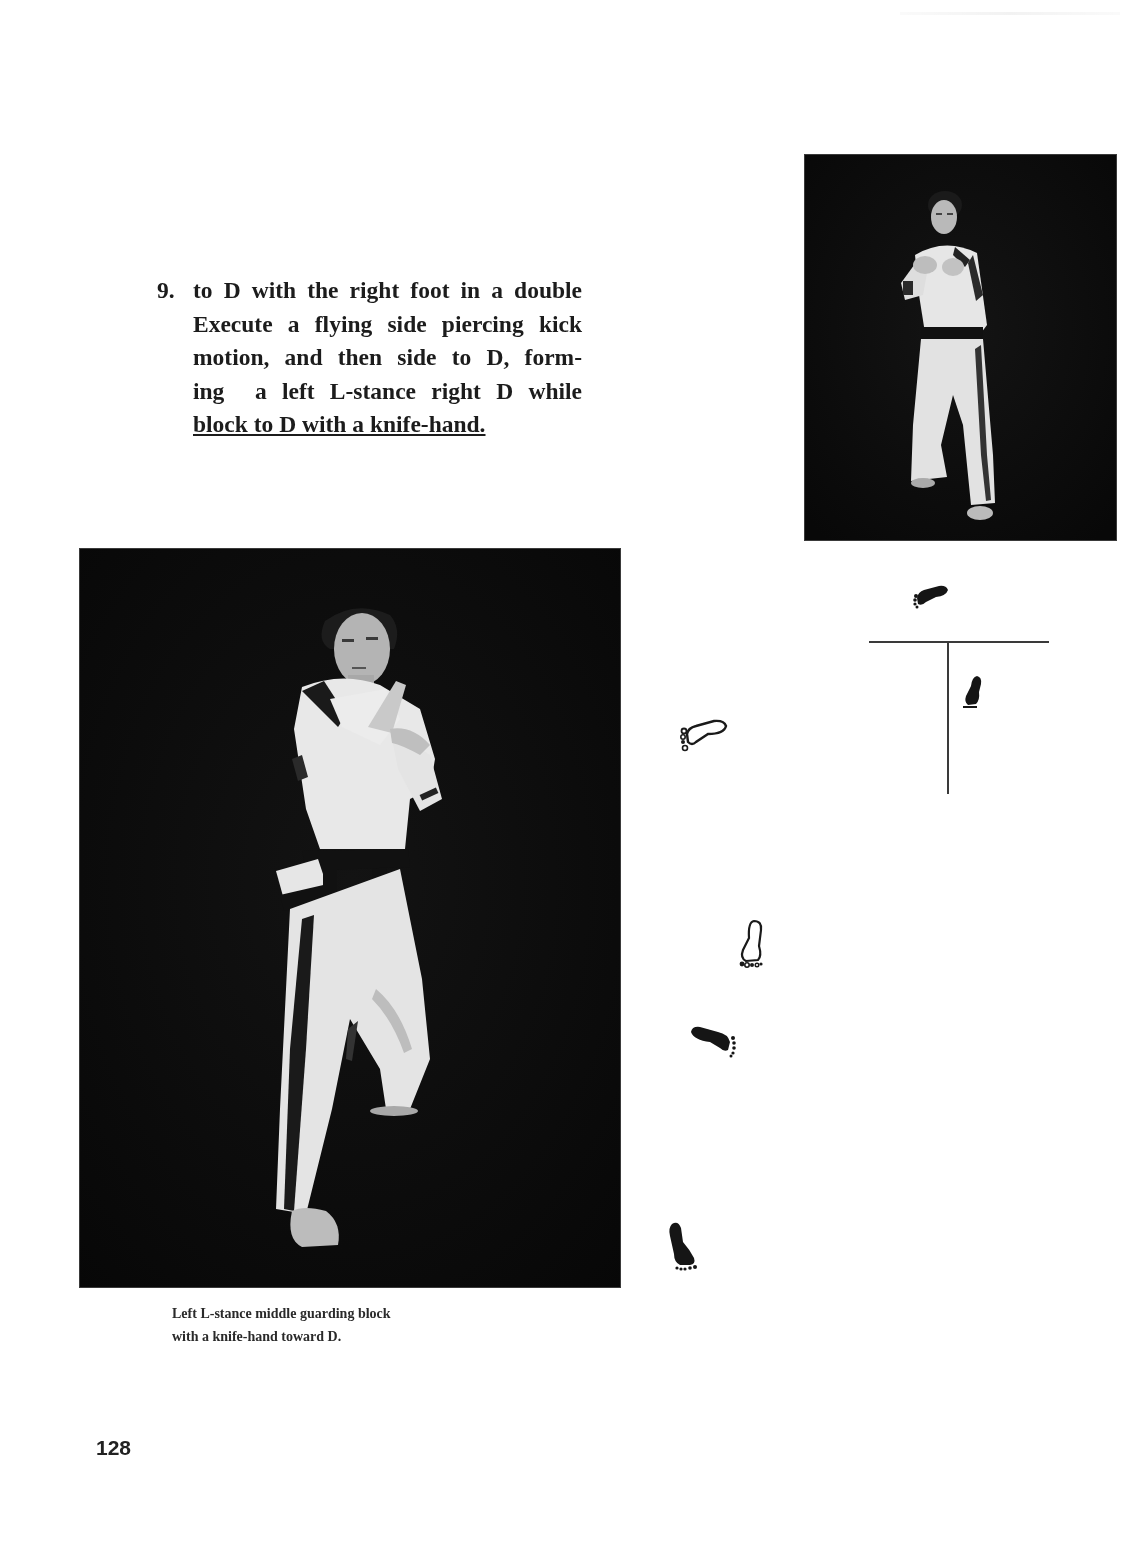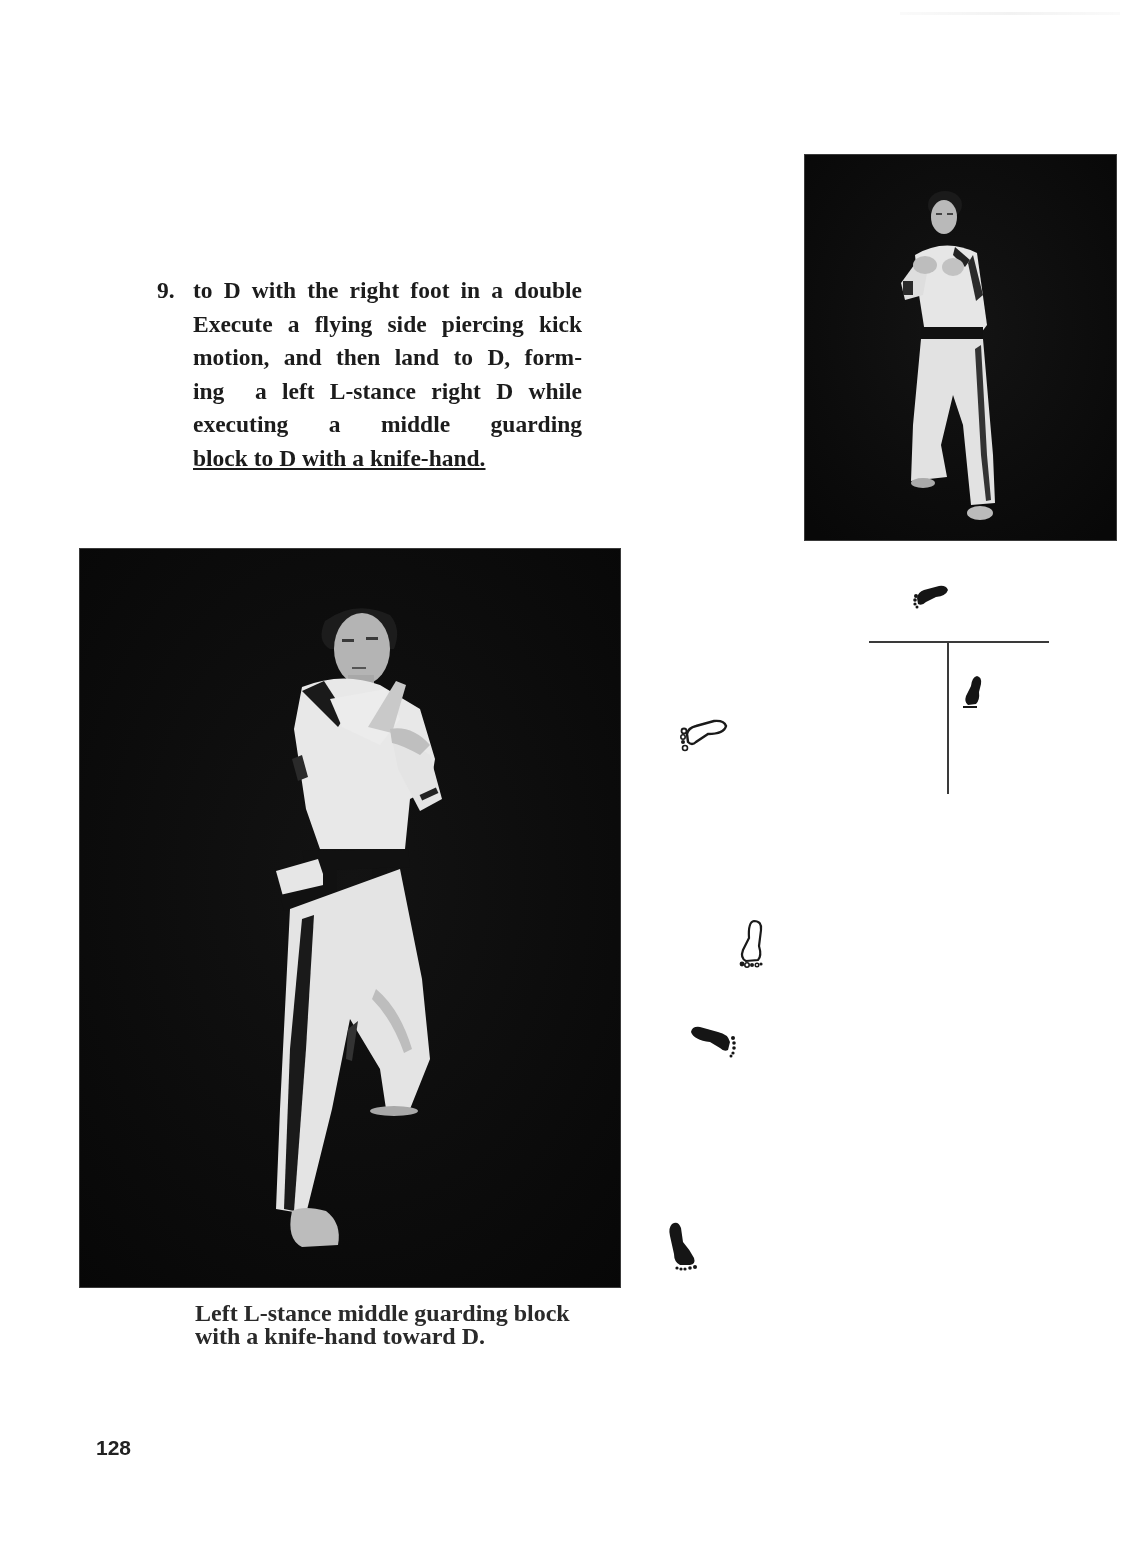"motion, and then land to" span { text: land -> side }
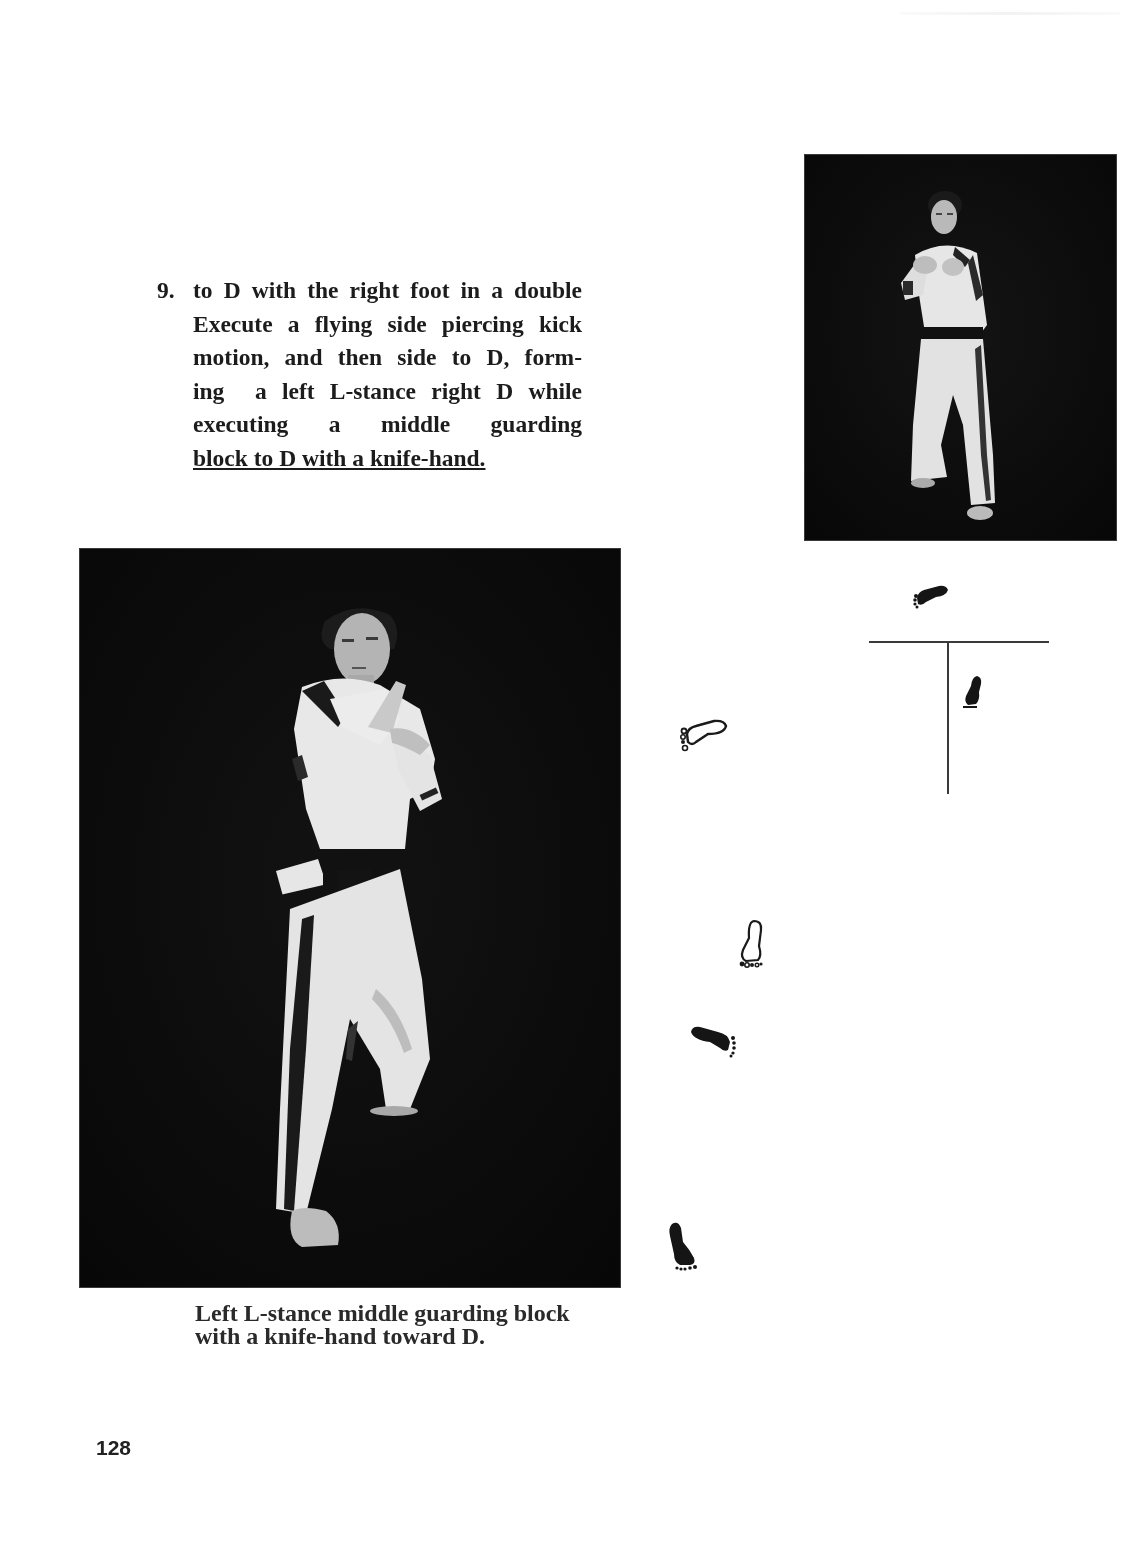"executing a middle guarding" span { html: <span>executing a middle guarding</span> -> none }
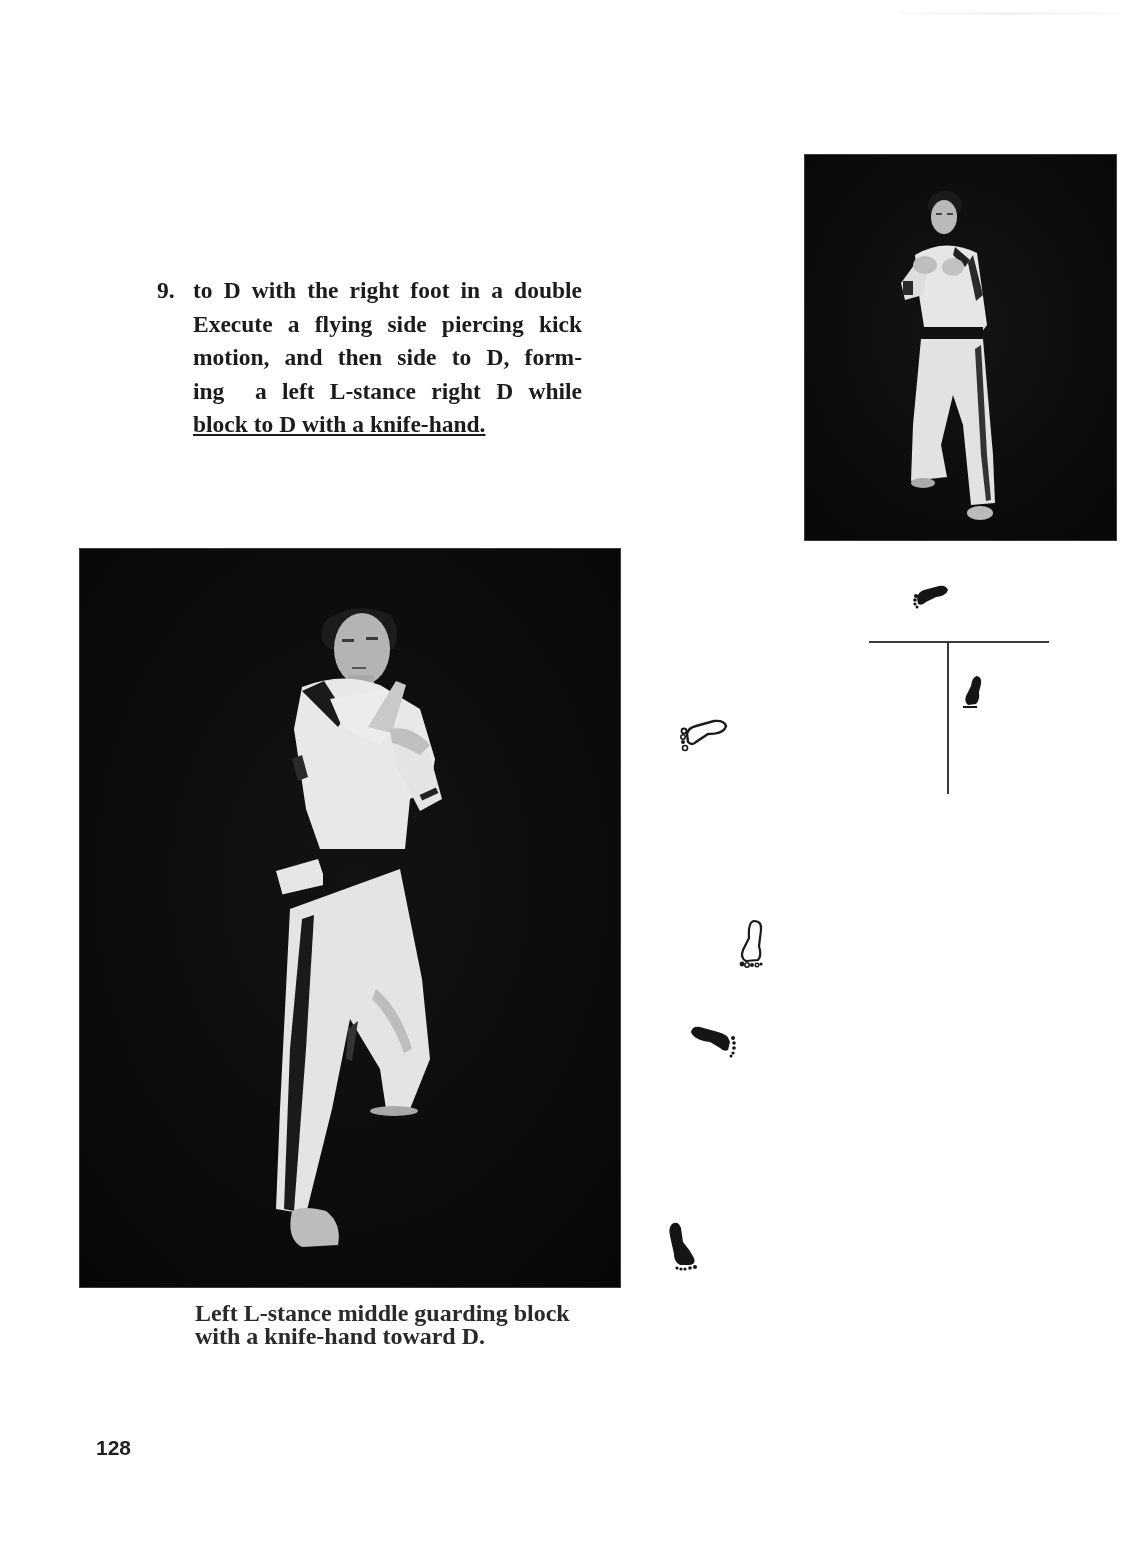"Left L-stance middle guarding block" .caption { font-size: 24px -> 14px; left: 195px -> 172px }
